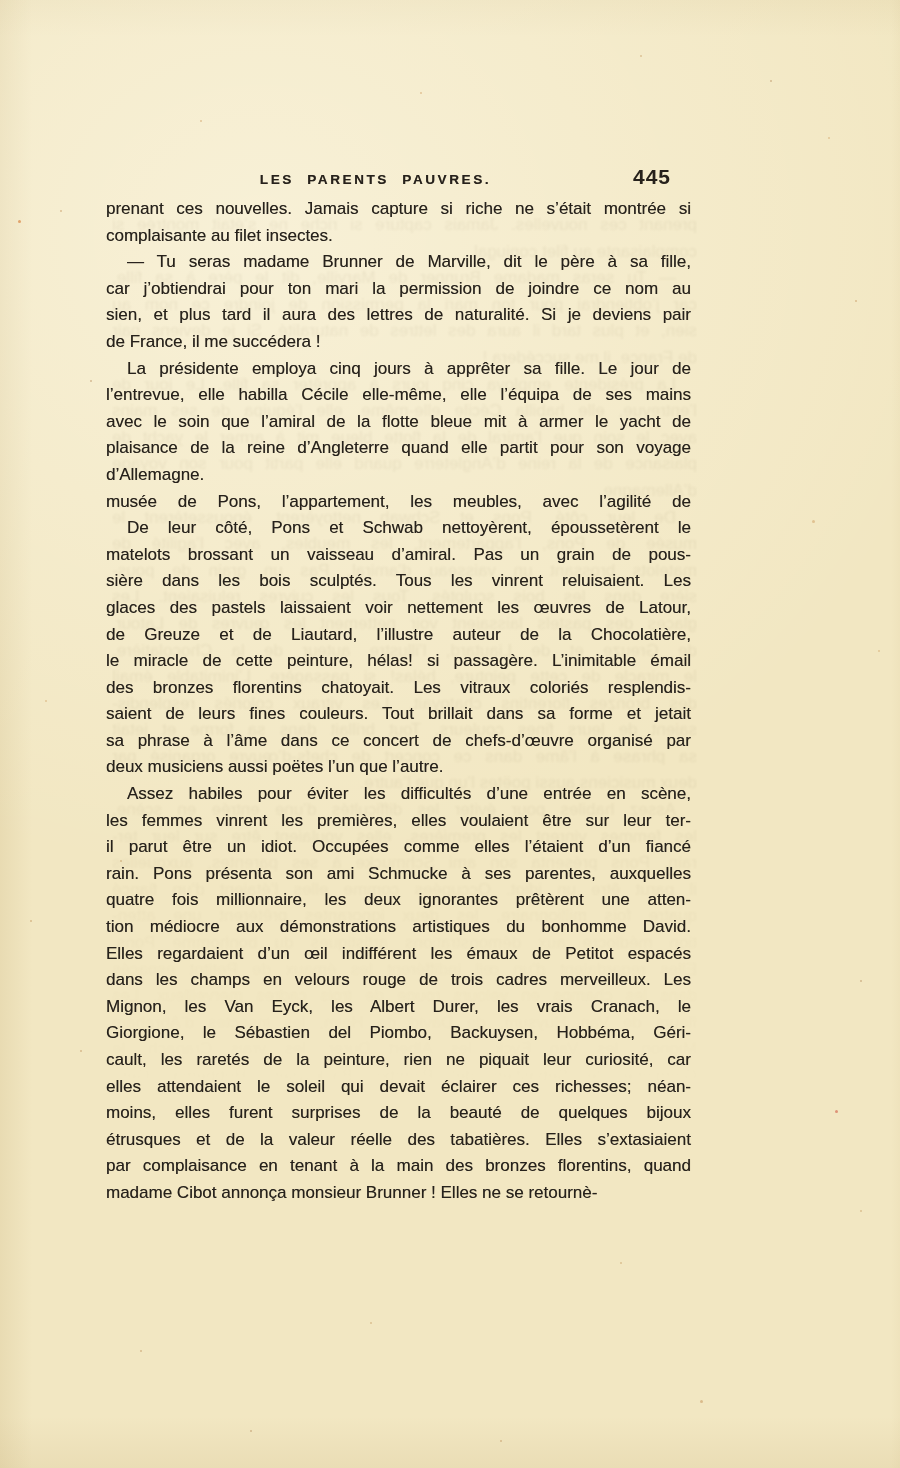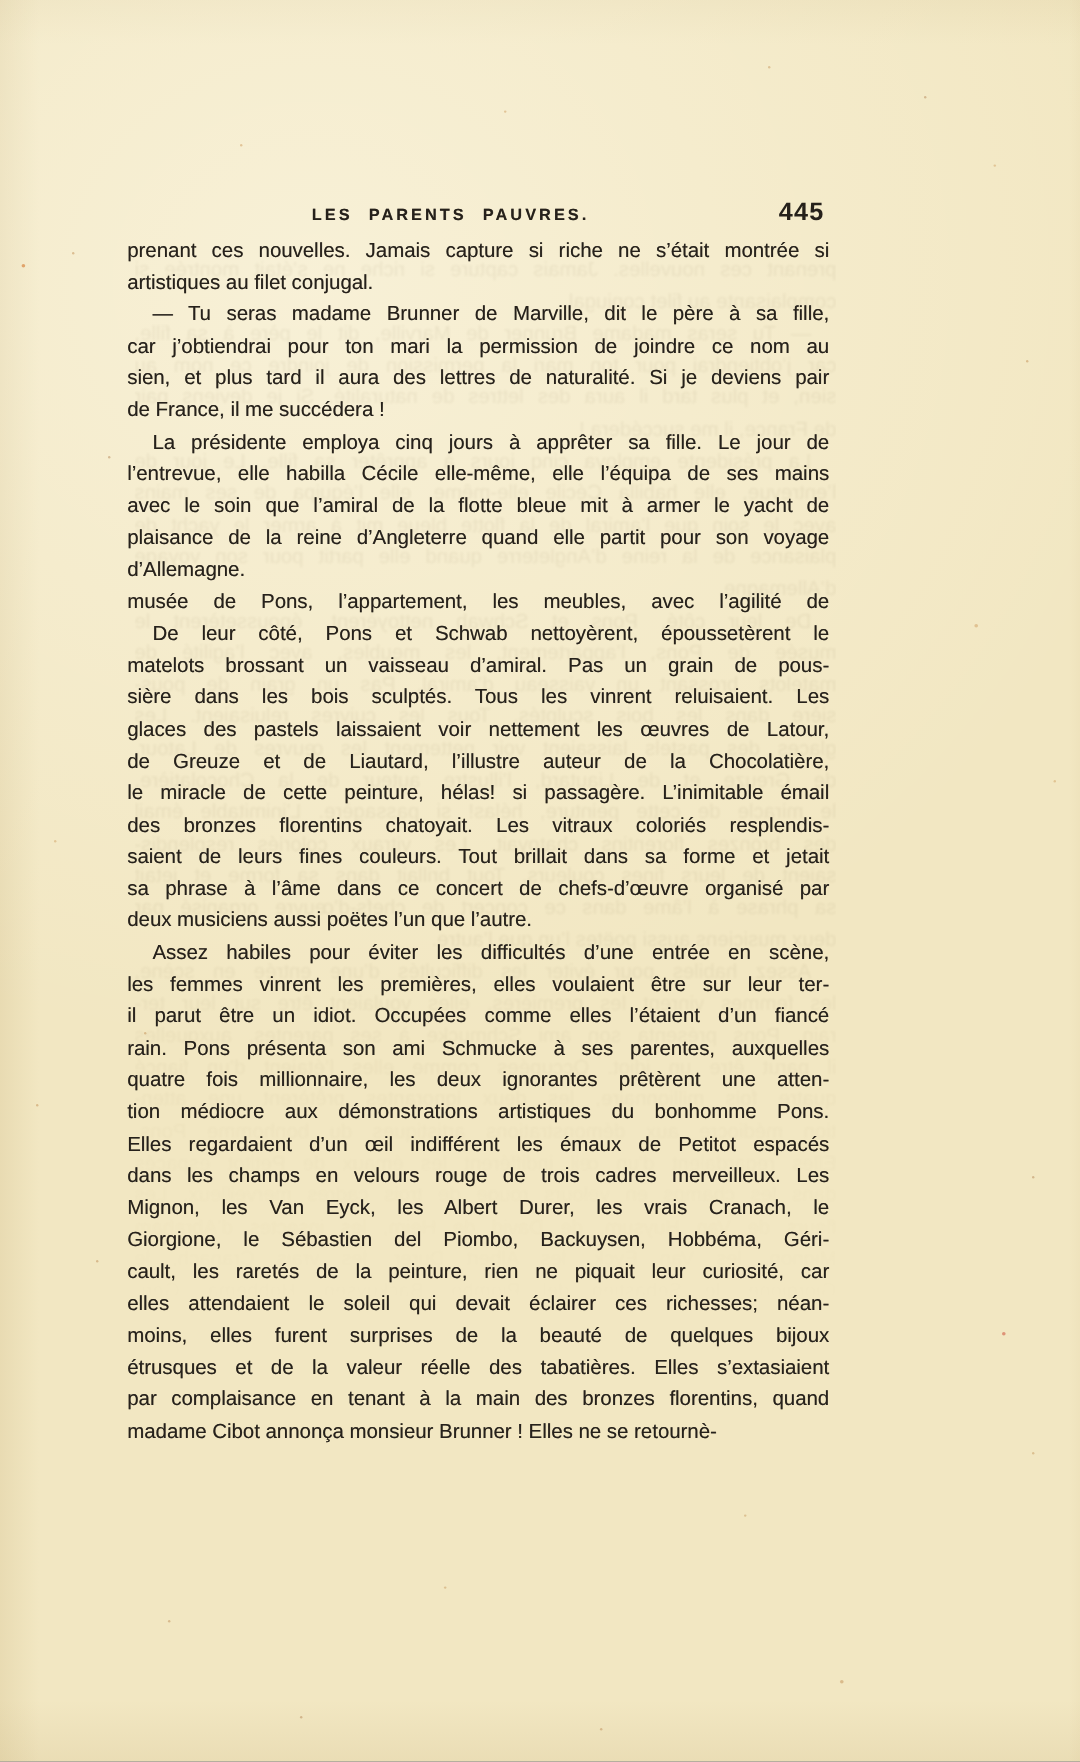"445" .page-number { text-align: center -> left }
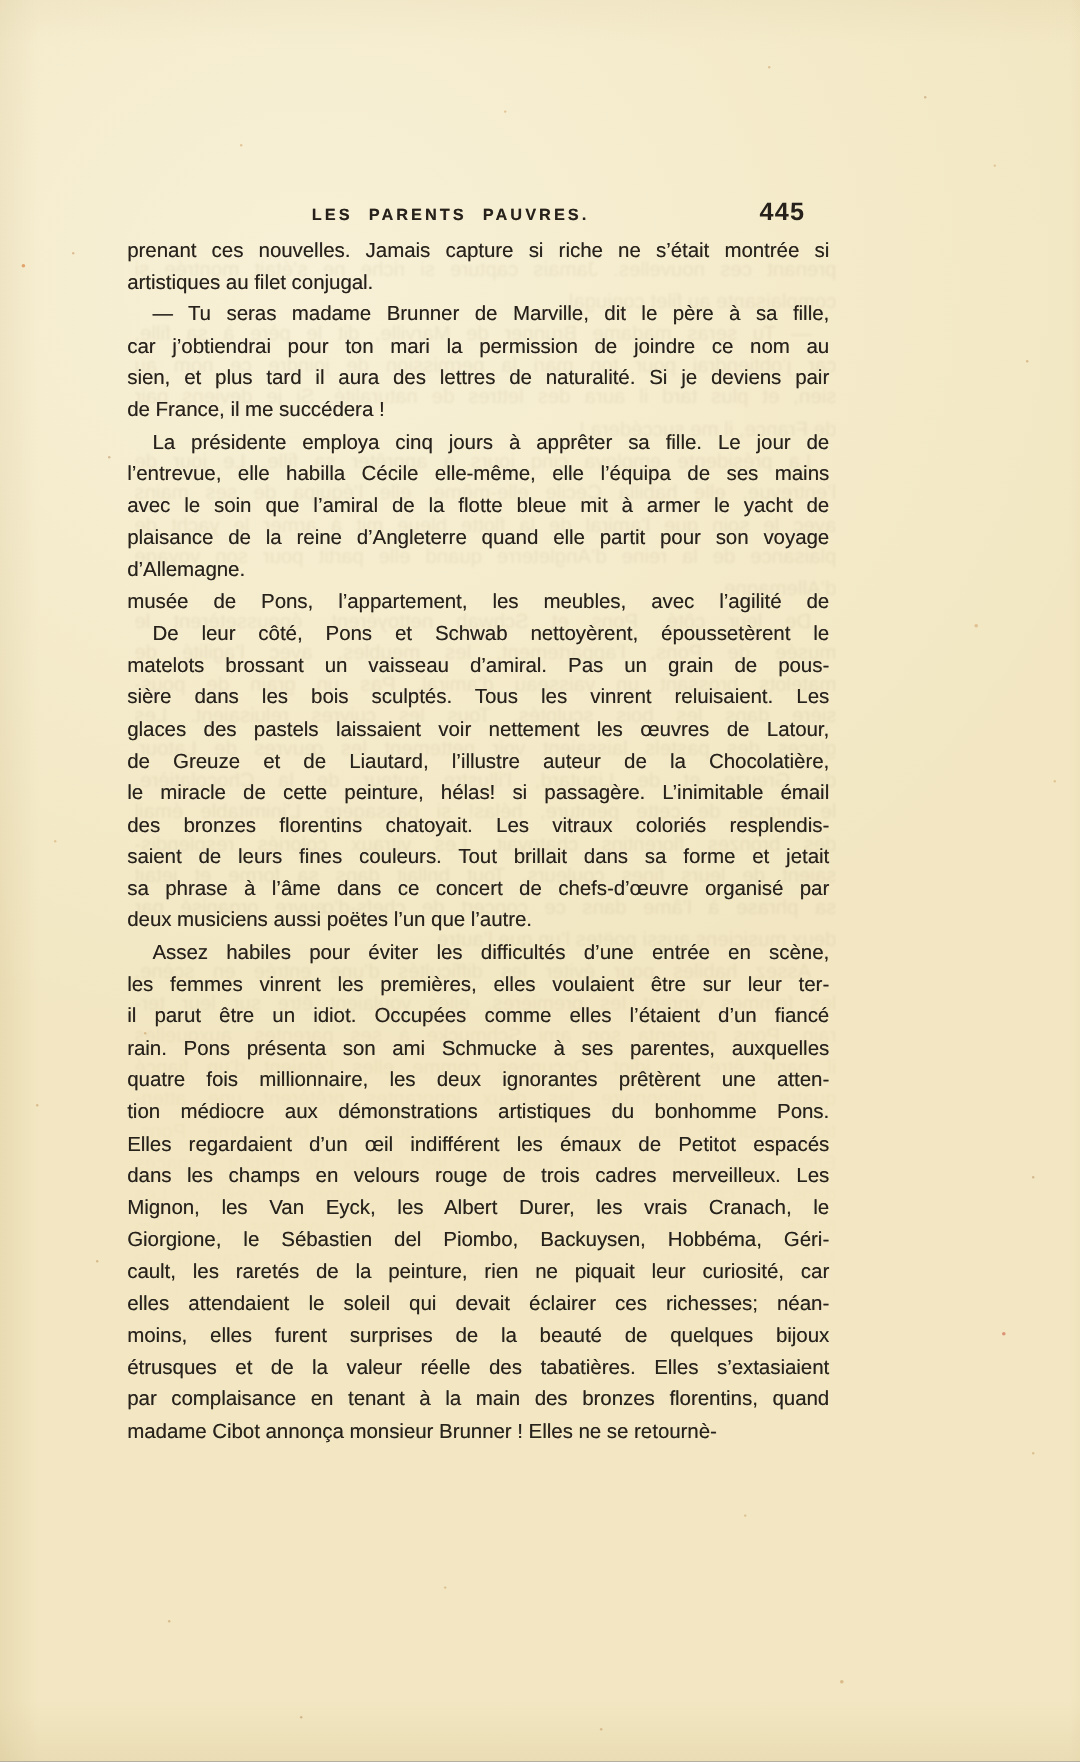"artistiques au filet conjugal." div.text-line { text: artistiques au filet conjugal -> complaisante au filet insectes }
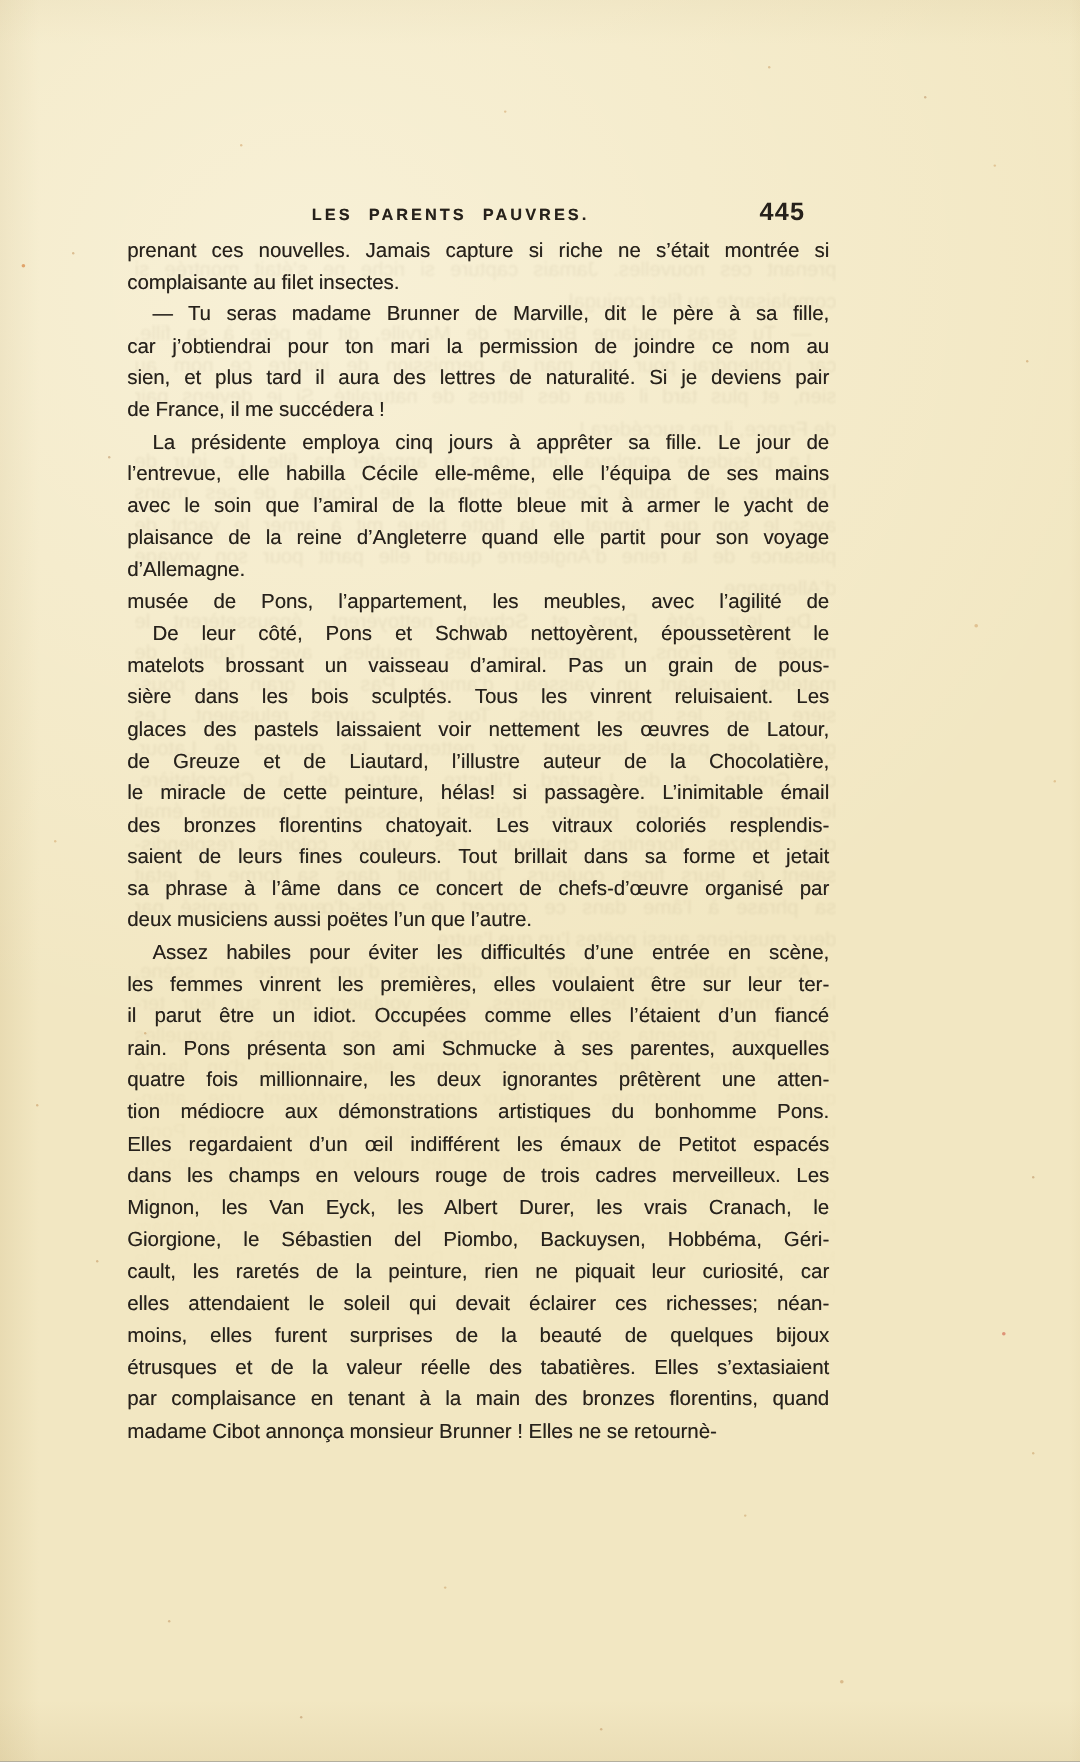"tion médiocre aux démonstrations" div.text-line { text: Pons -> David }
